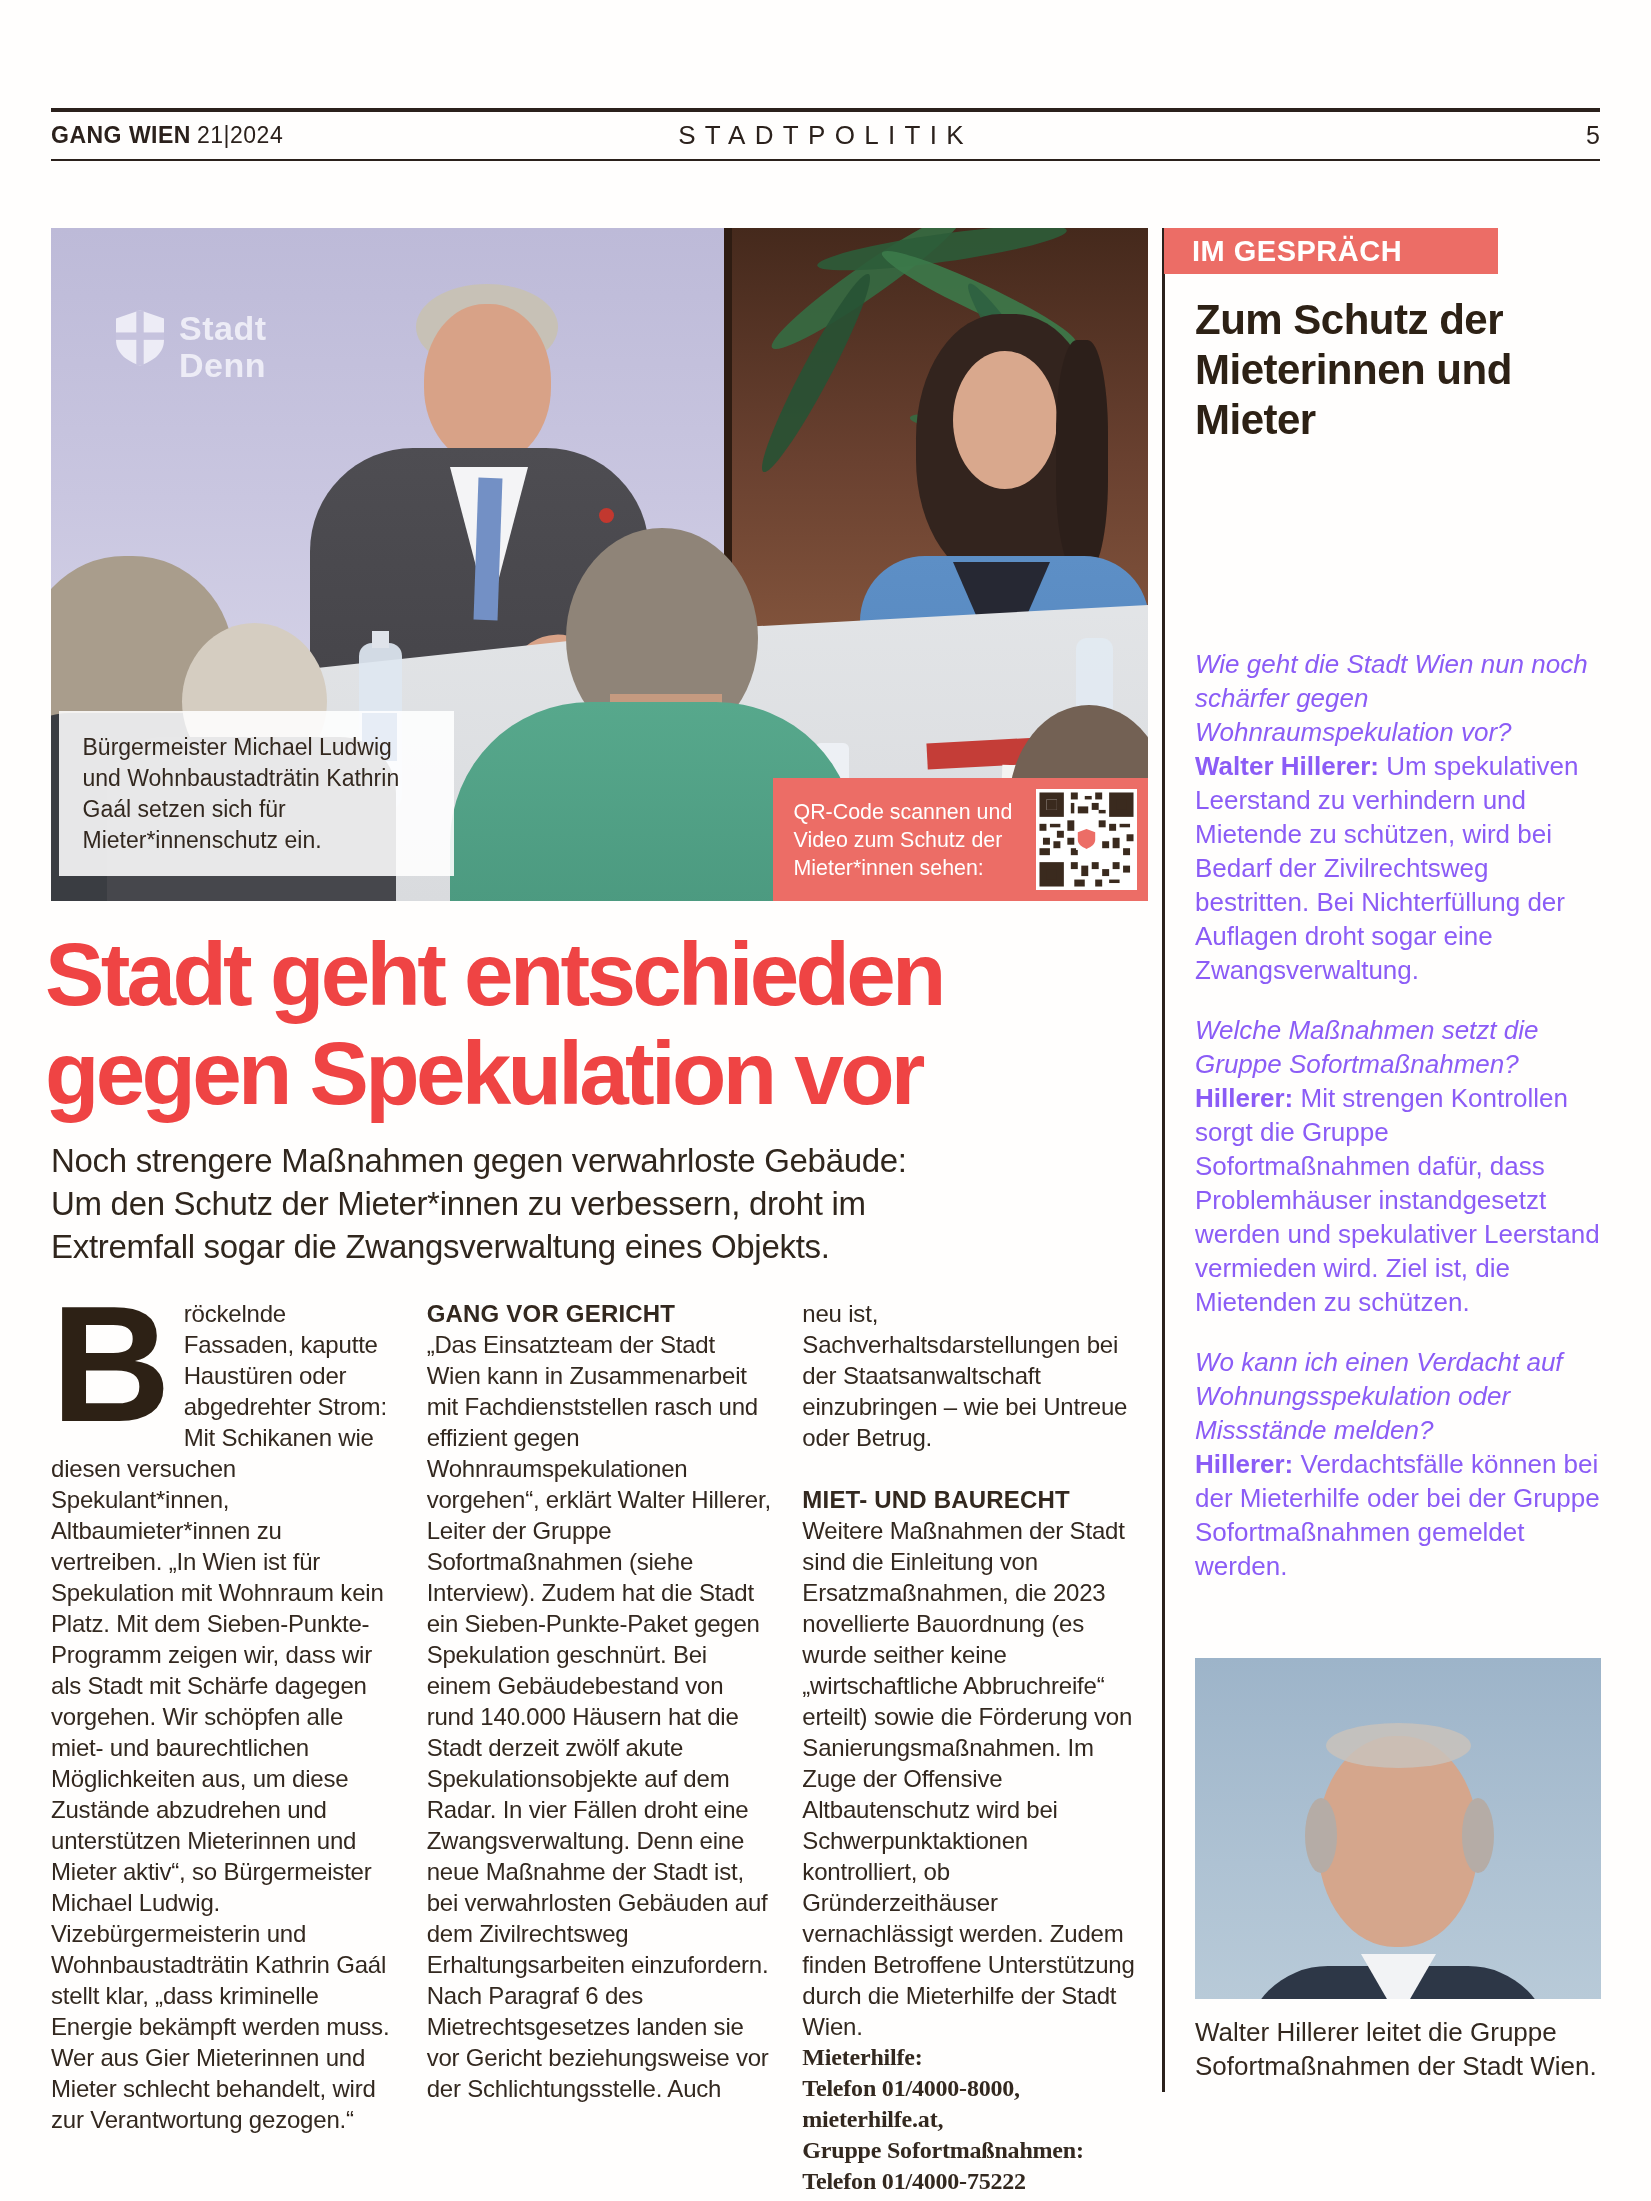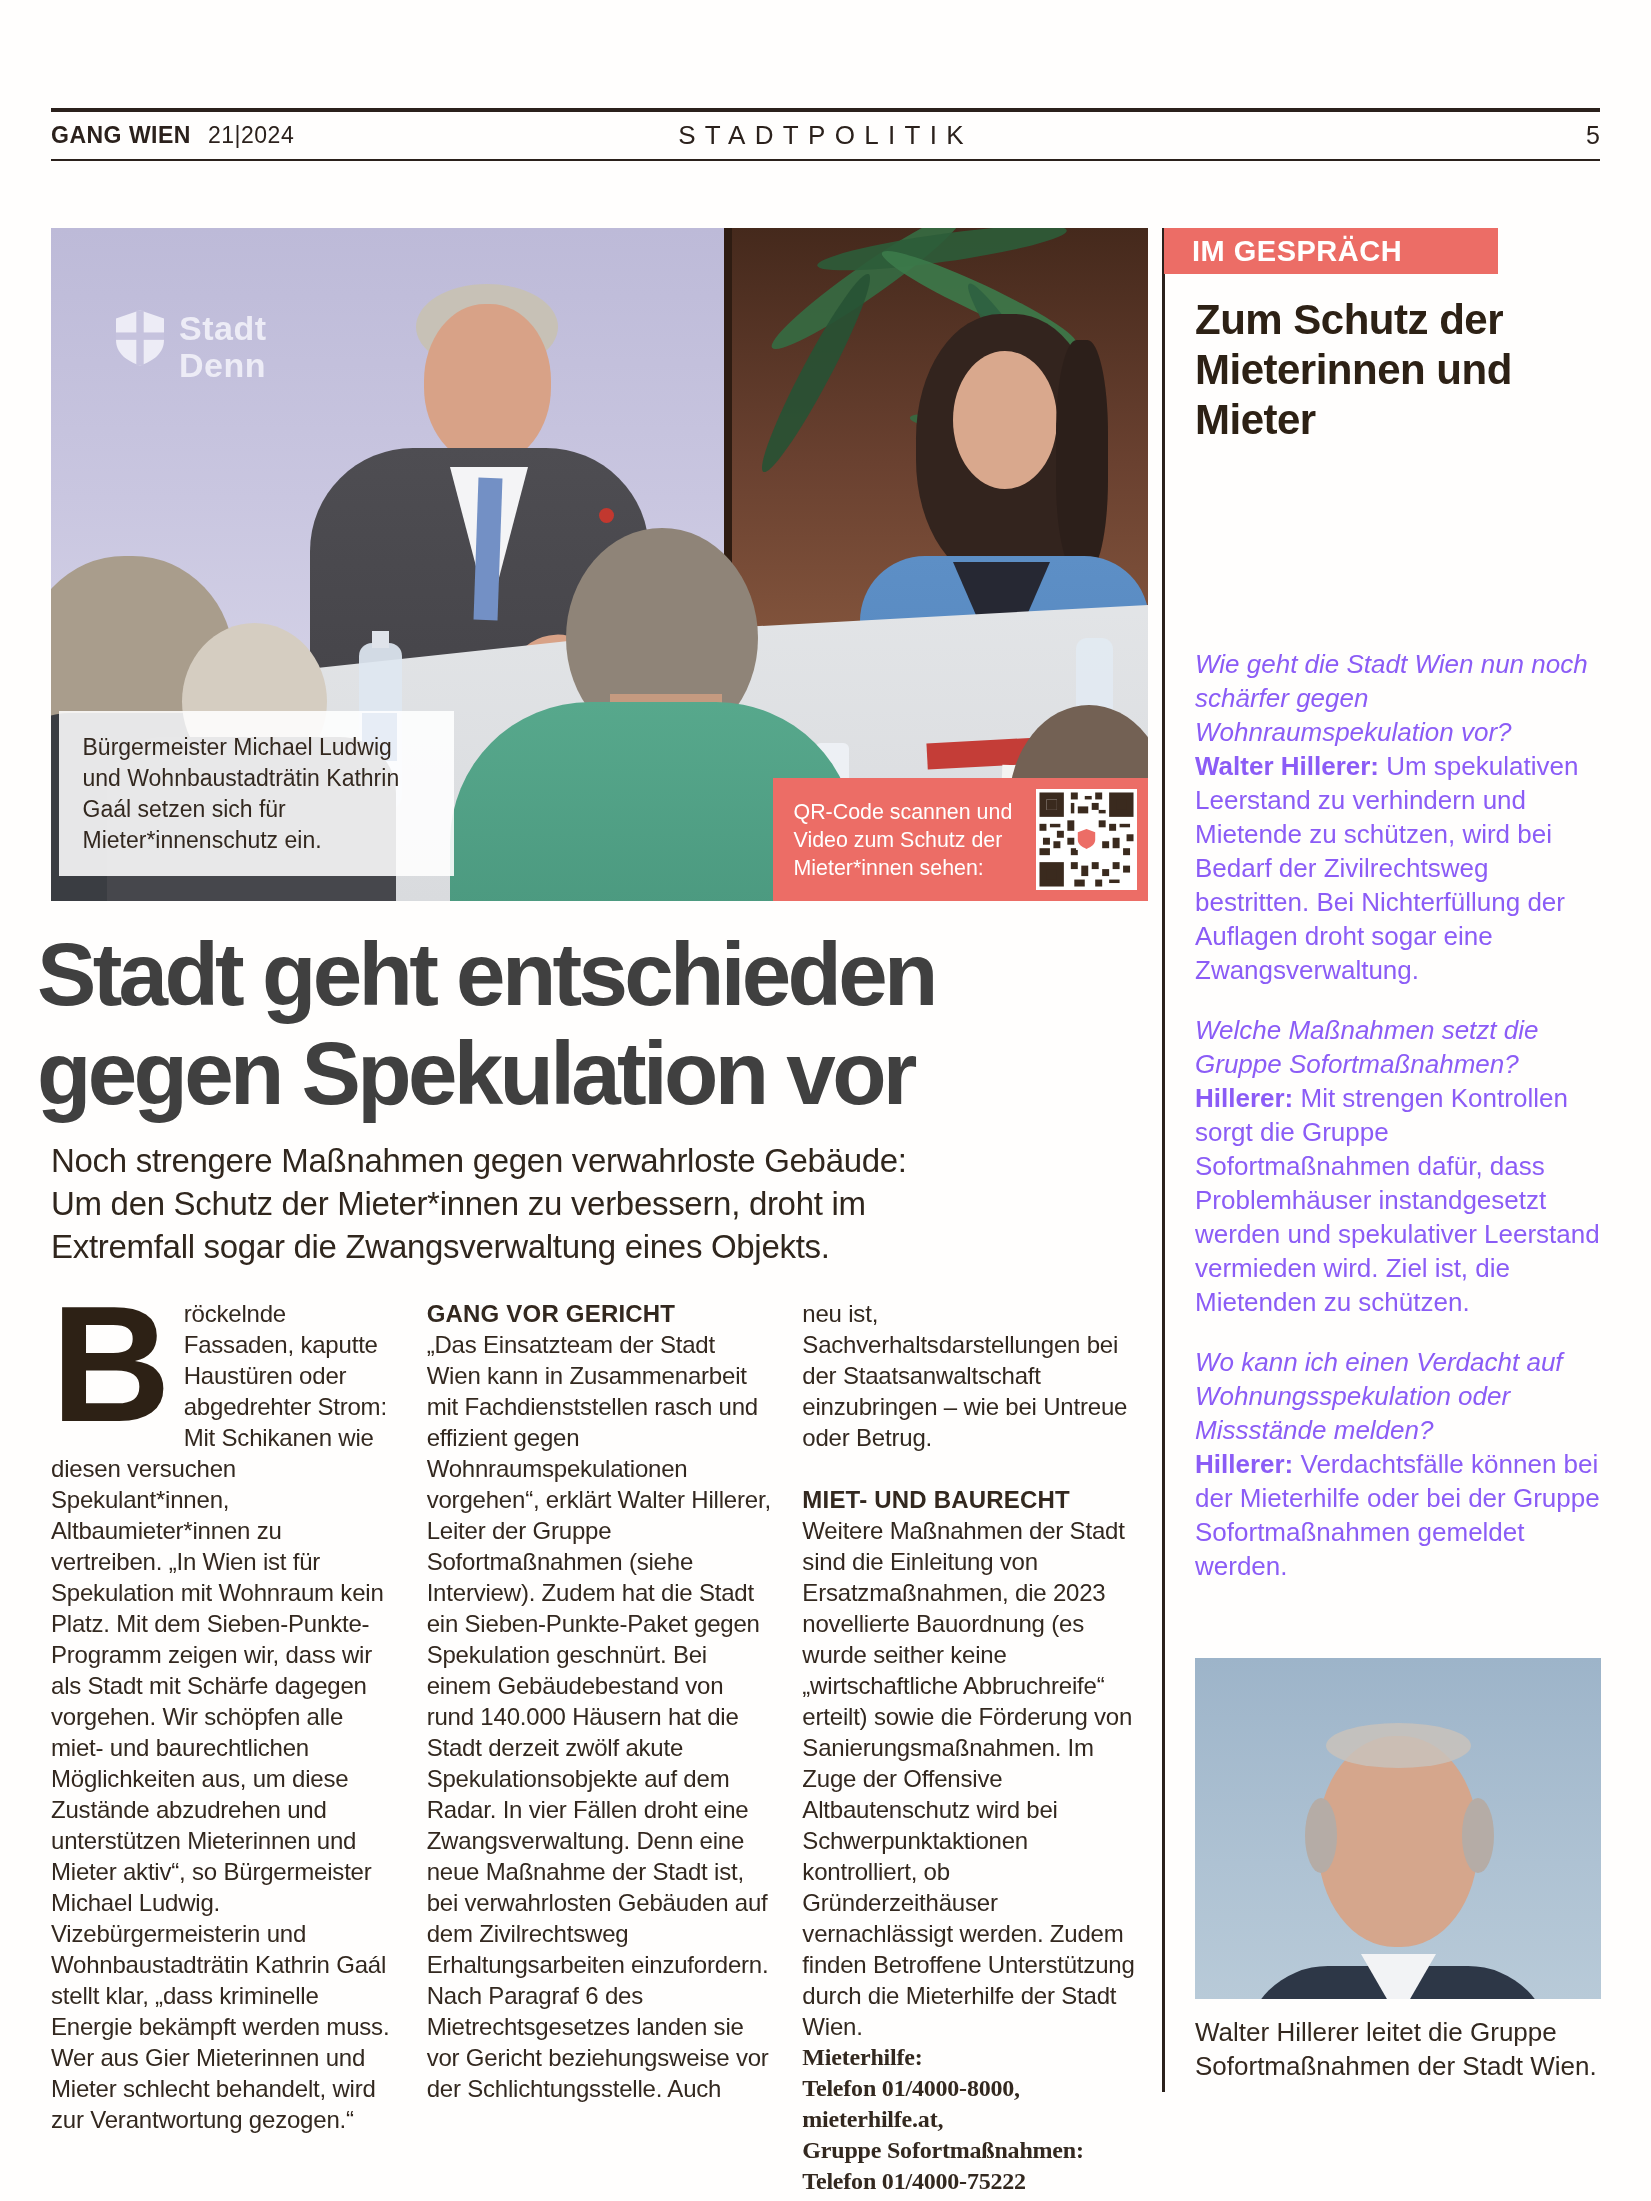"21|2024" .brand .issue { margin-left: 17px -> 6px }
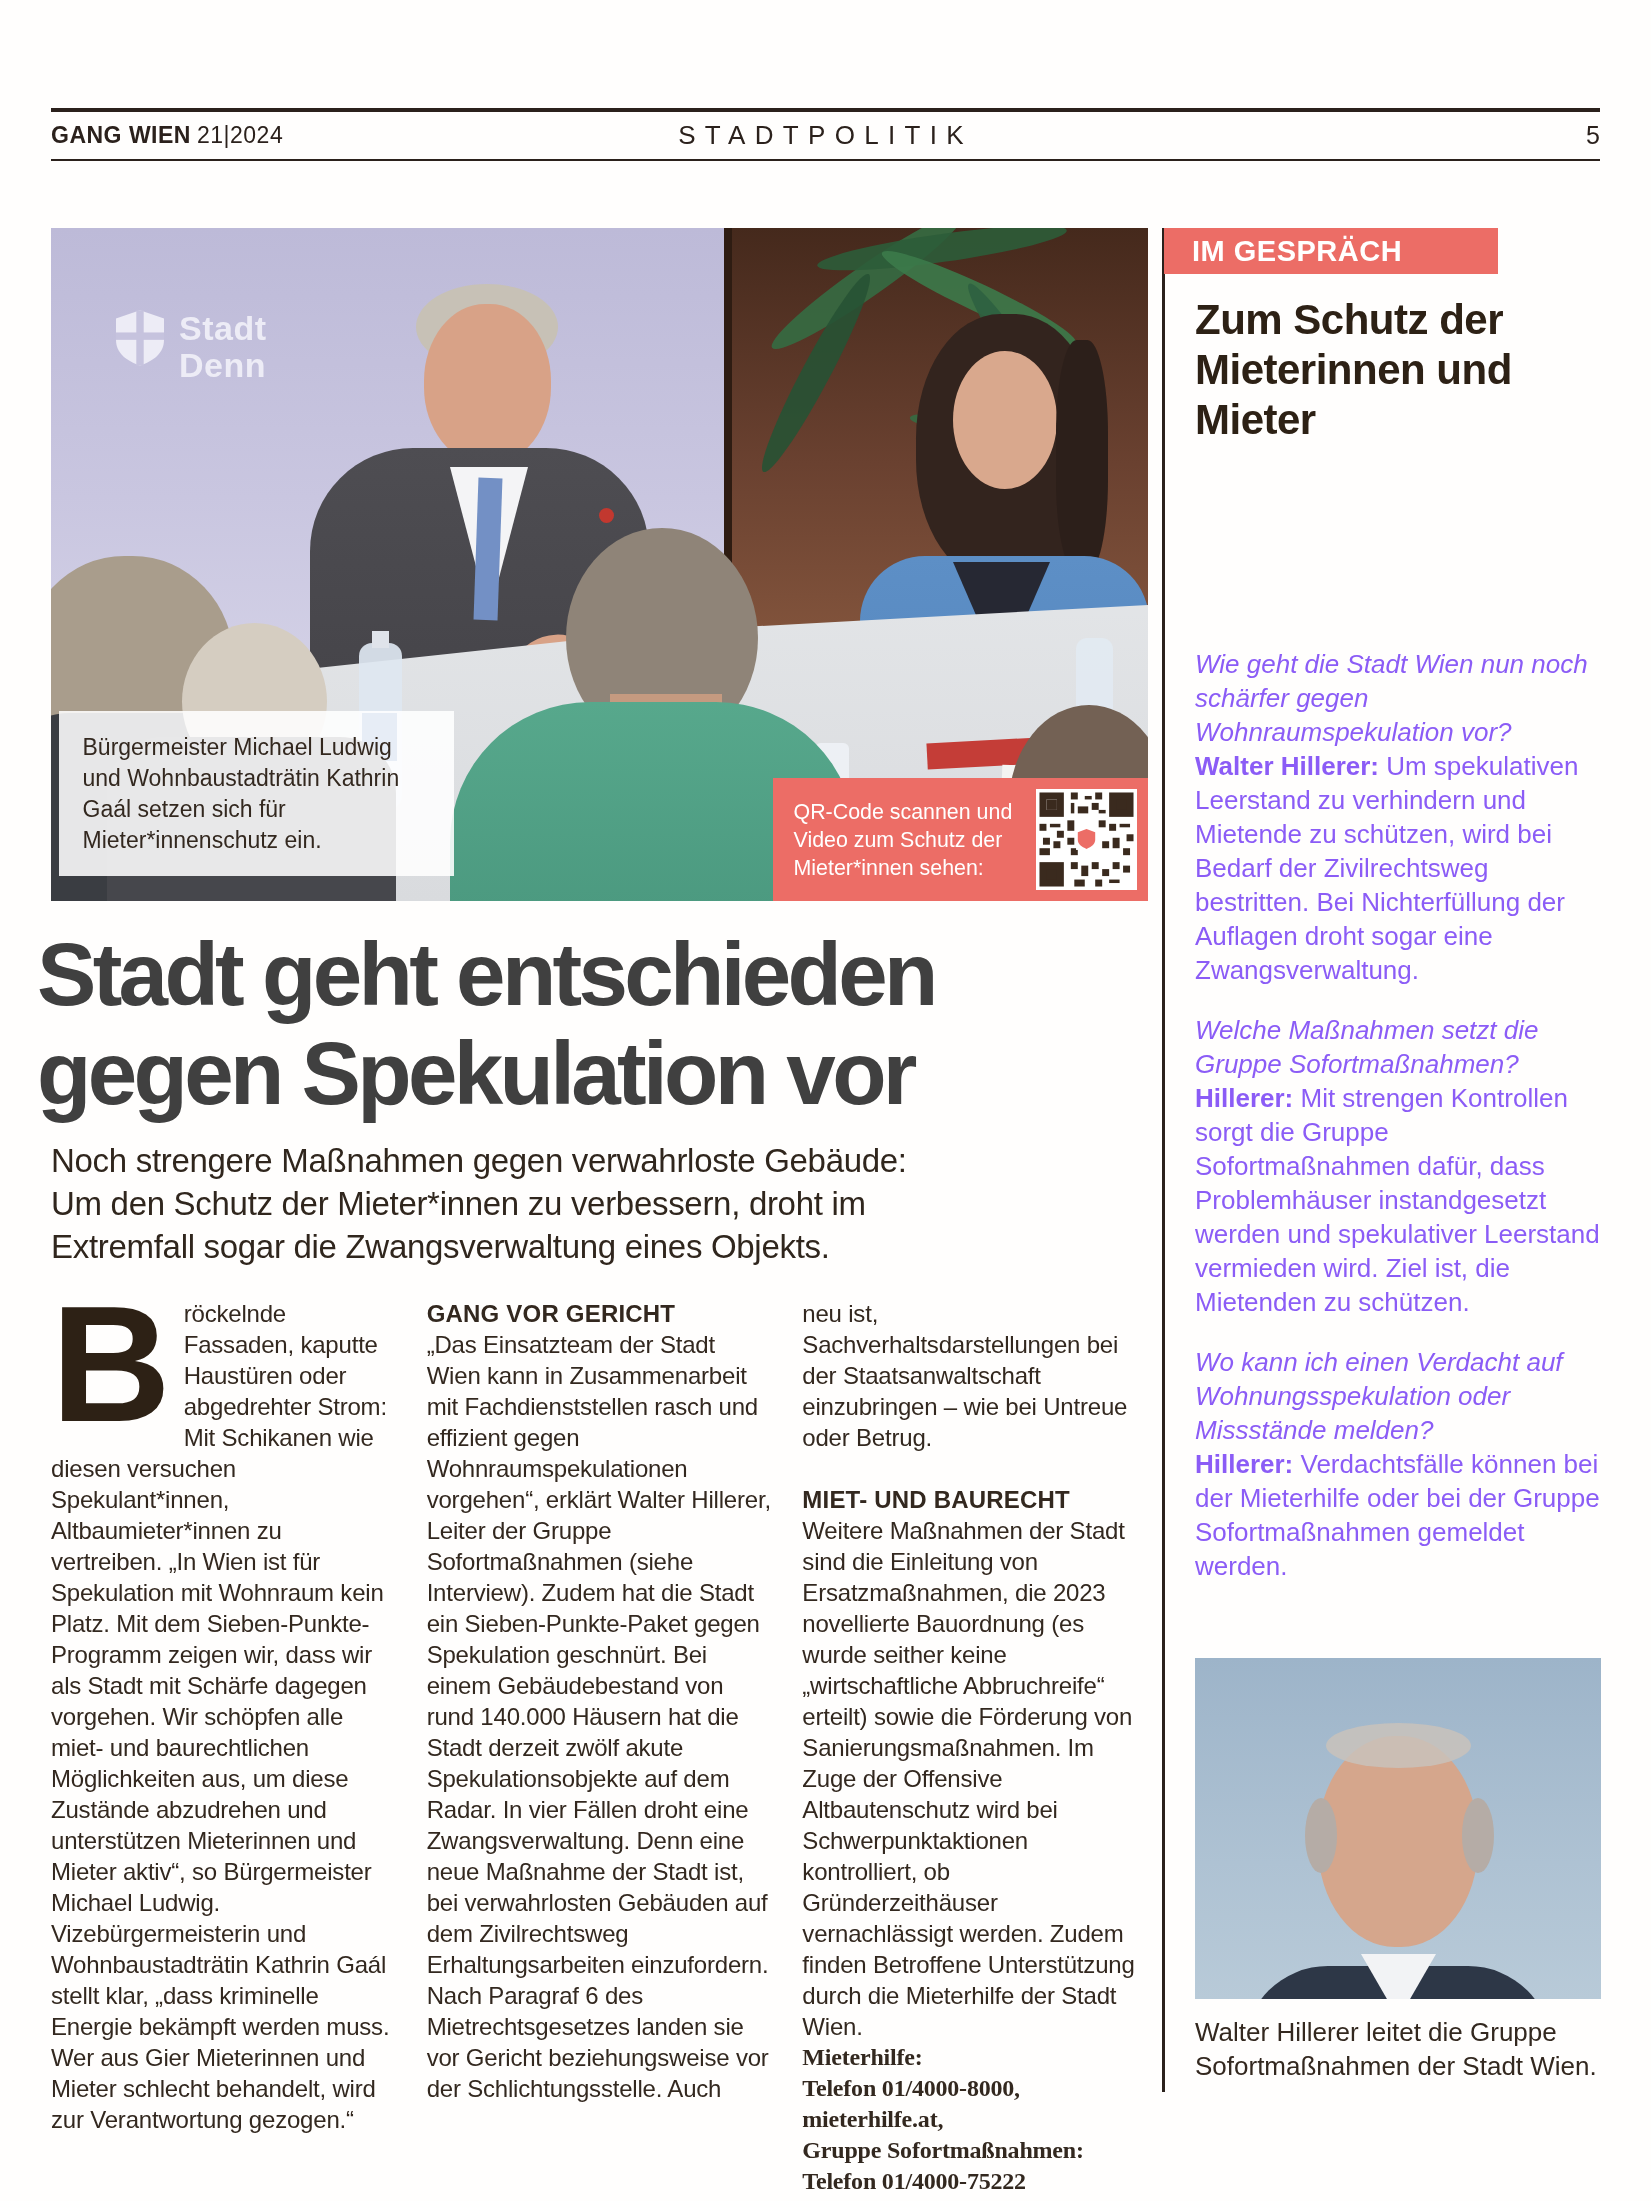"Stadt geht entschieden" .headline { color: #404040 -> #ef4444; left: 37px -> 45px }
